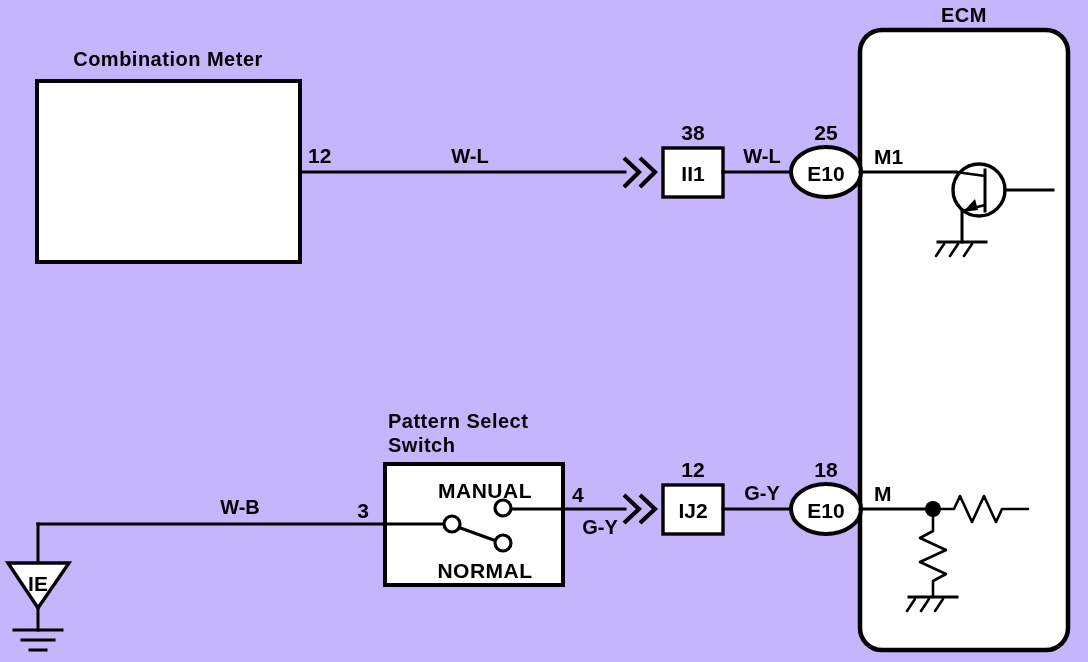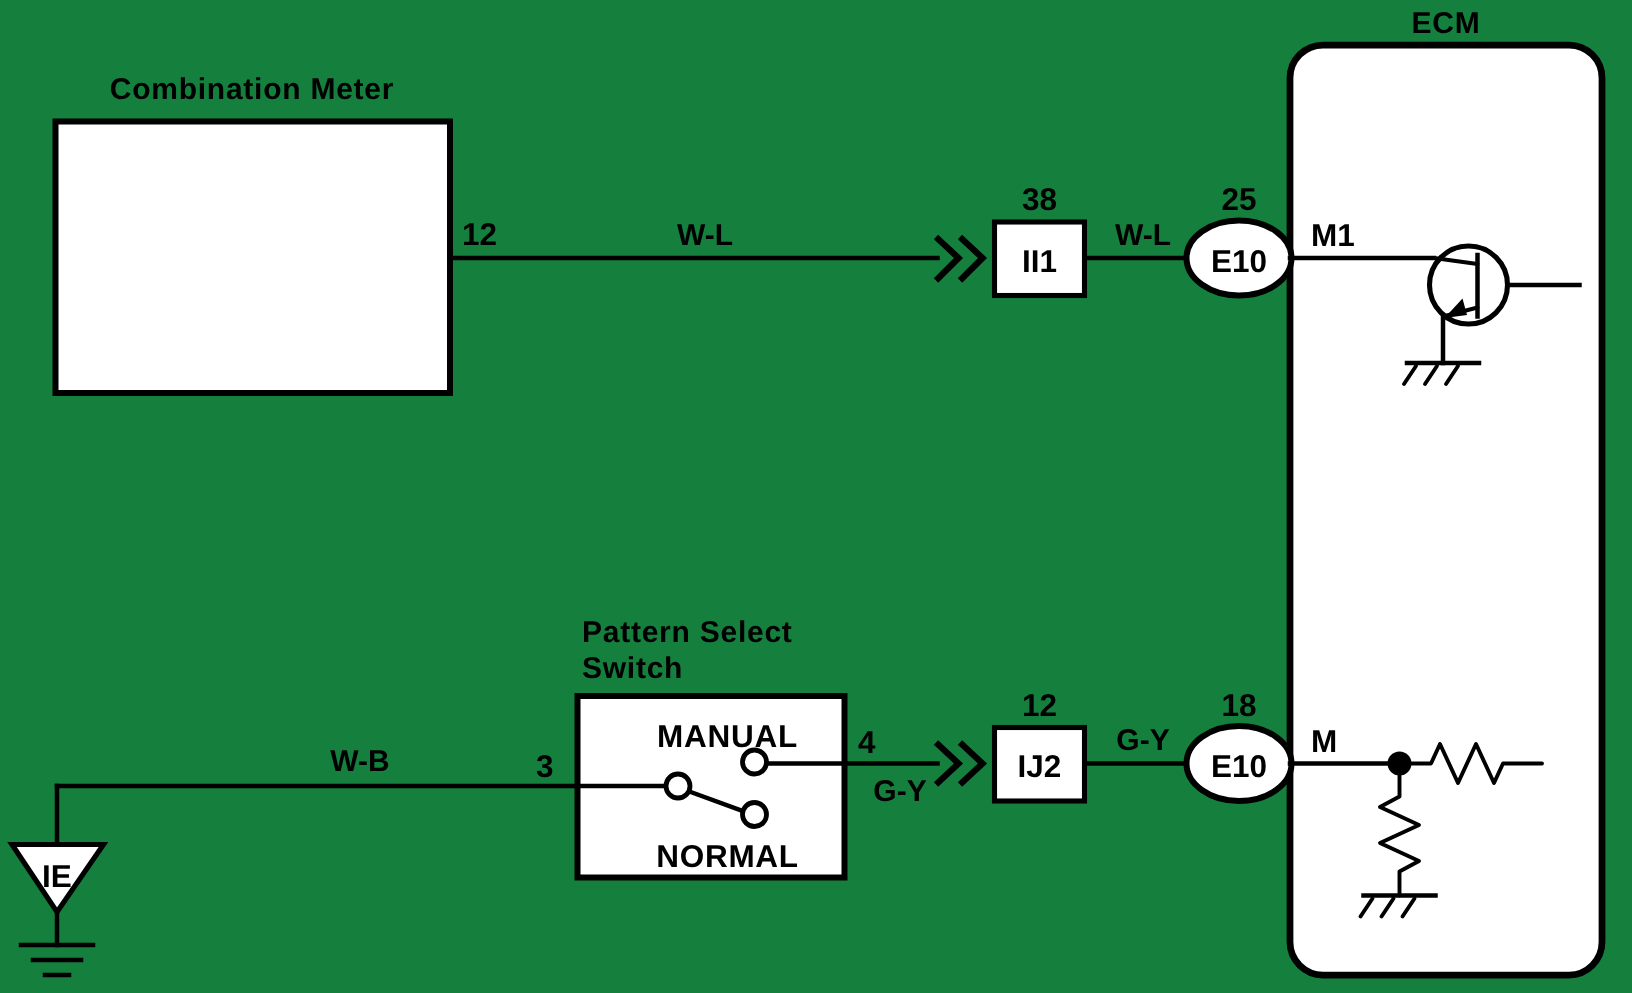"ECM" #diagram-root { background: #15803d -> #c4b5fd }
